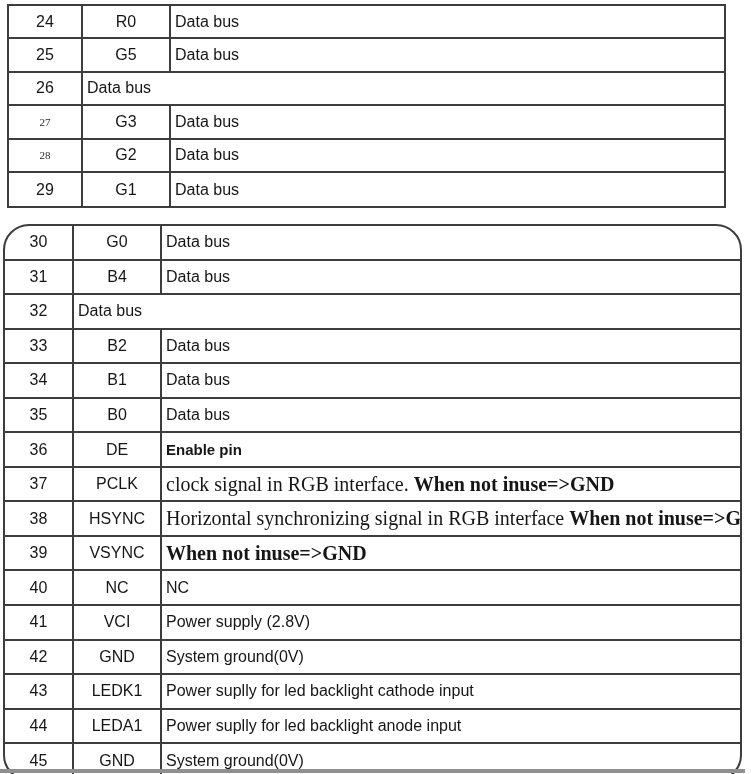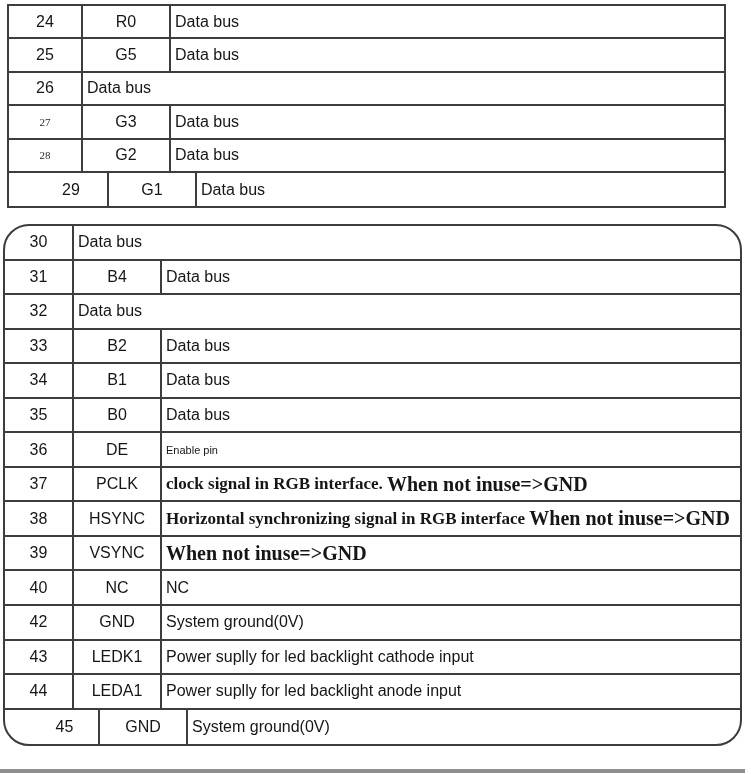"29" .row:last-child { margin-left: 26px -> none }
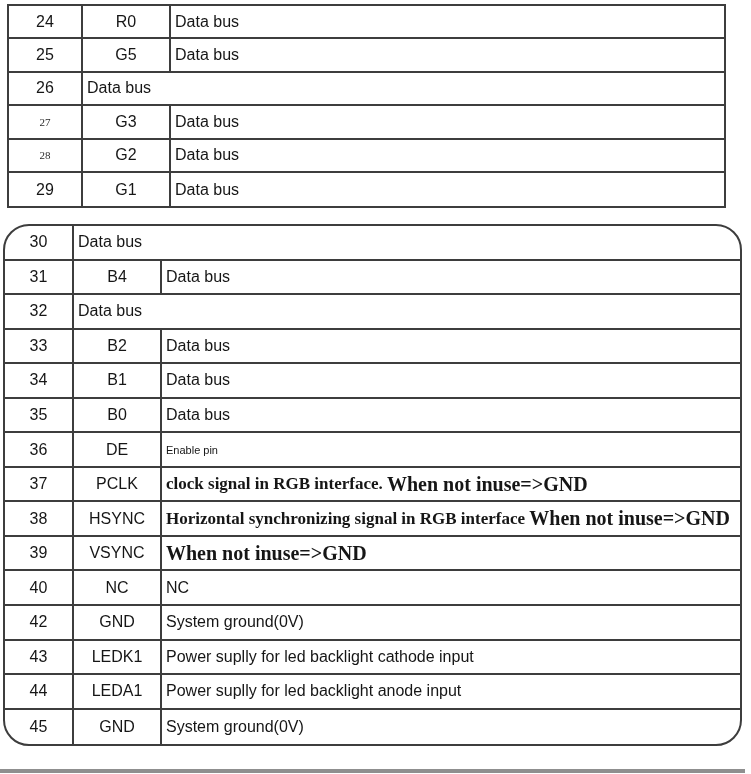"G0" div.c2 { html: none -> <div>G0</div> }
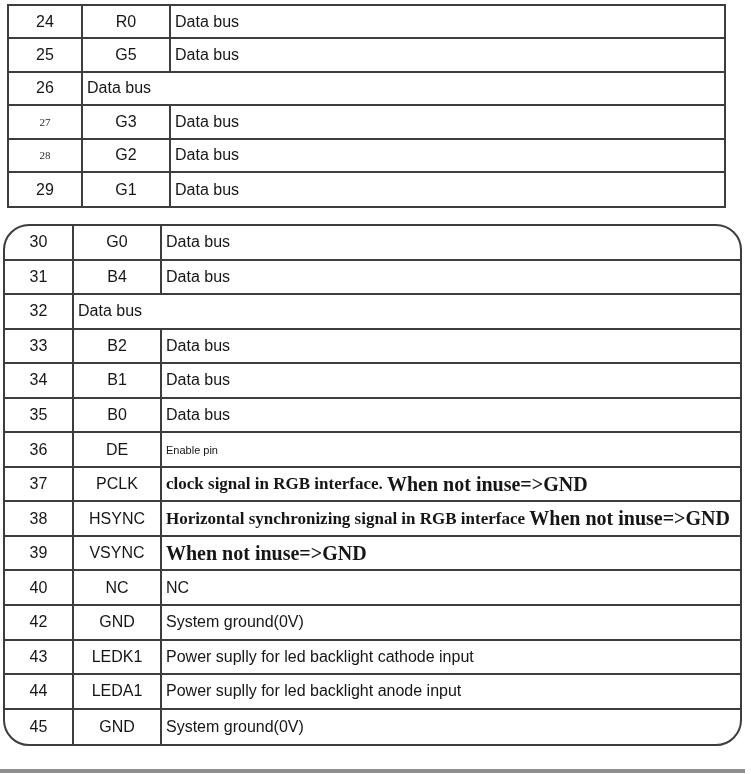"Enable pin" .s-sans-bold { font-size: 11px -> 15px; font-weight: normal -> bold }
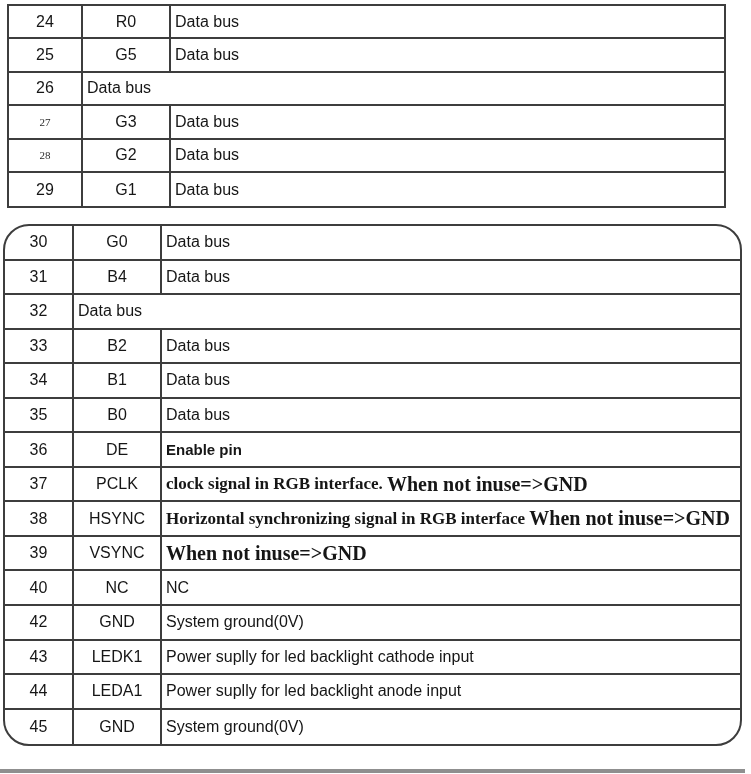"clock signal in RGB interface." .s-serif { font-size: 17px -> 20px; font-weight: bold -> none }
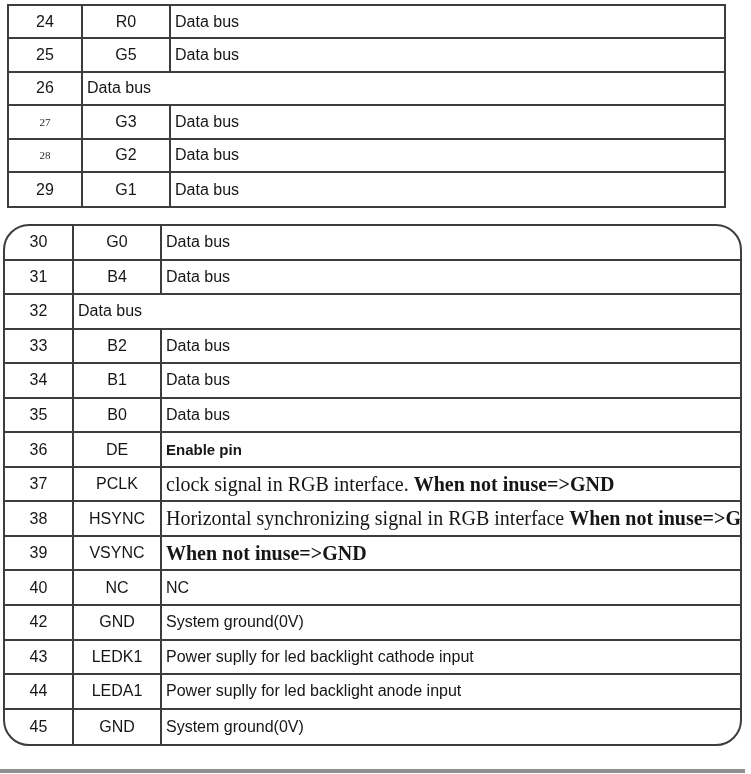"41" div.row { html: none -> <div> <div>41</div> <div>VCI</div> <div> <span>Power supply (2.8V)</span> </div> </div> }
